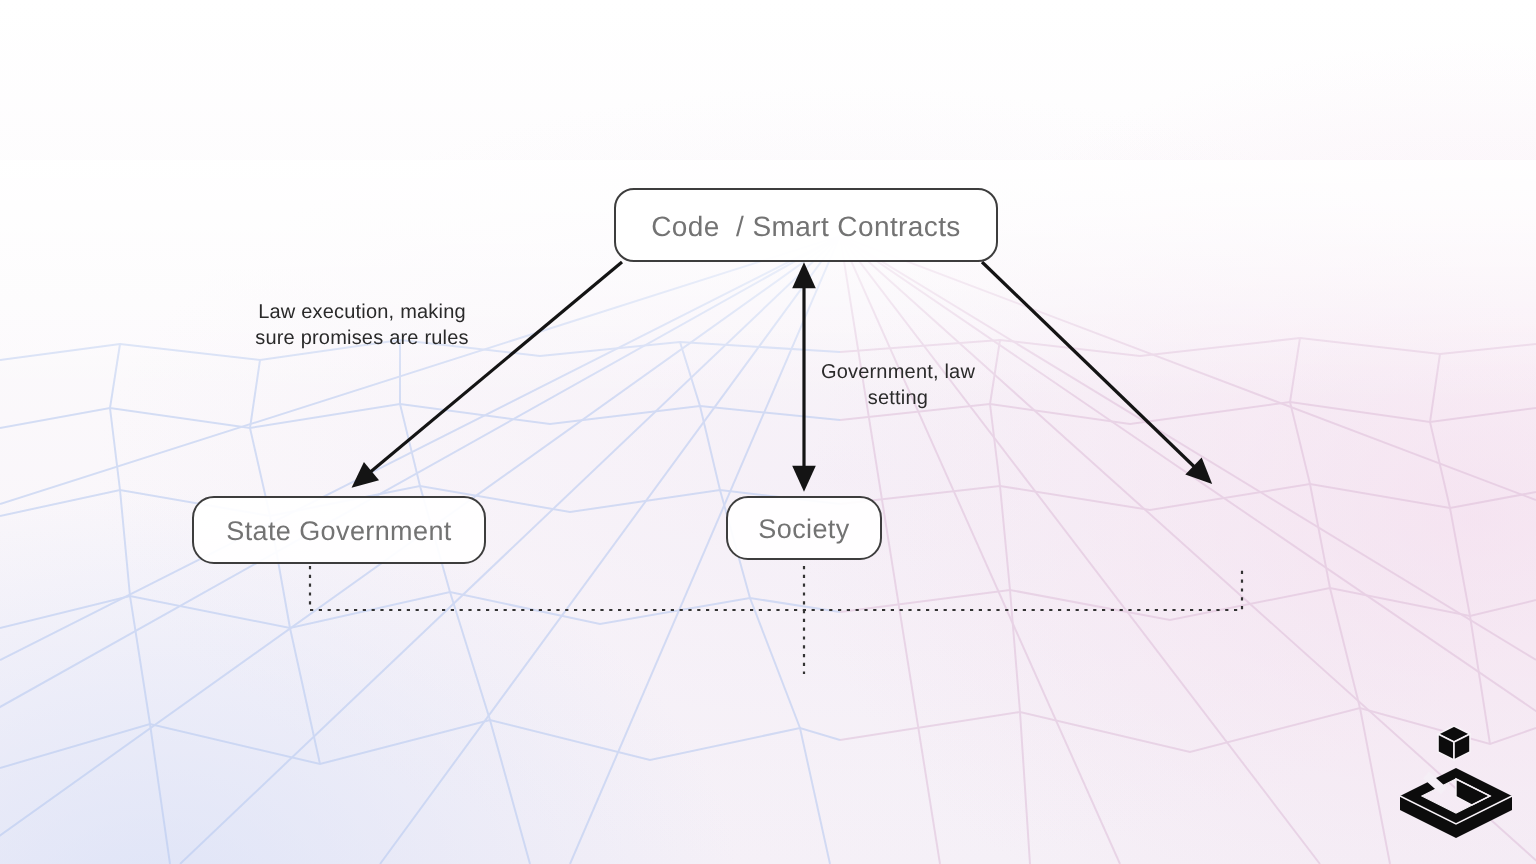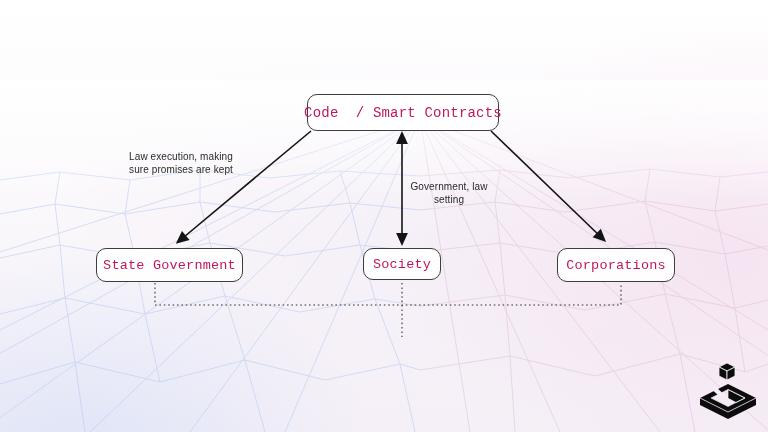"Code / Smart Contracts" .node { color: #be185d -> #737373; font-family: Liberation Mono, monospace -> none }
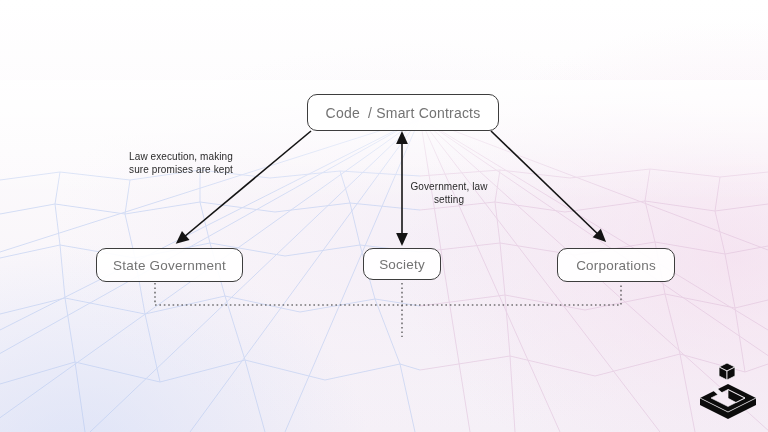"Law execution, making" div.edge-label { text: kept -> rules }
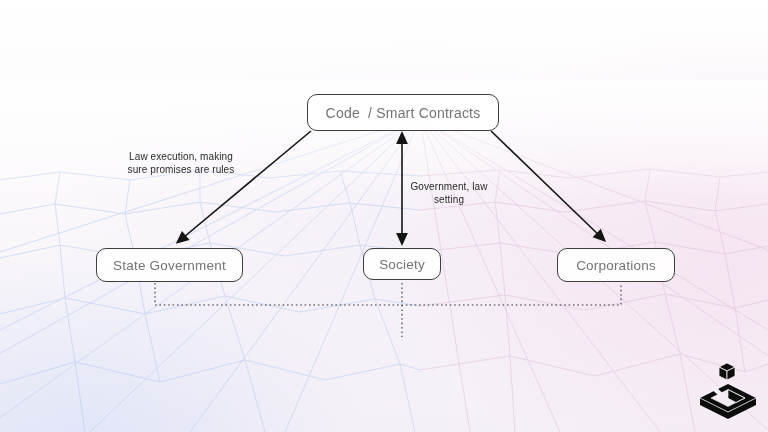"State Government" .node.small { border-radius: none -> 11px }
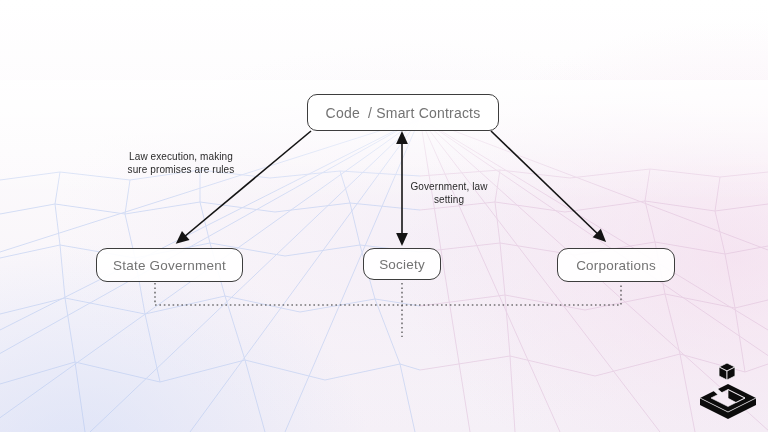"Corporations" div.node { html: <div>Corporations</div> -> none }
